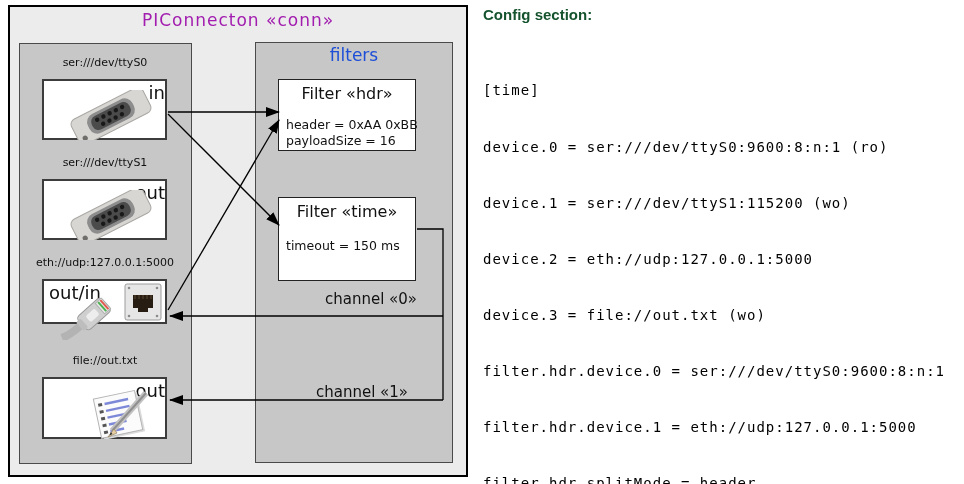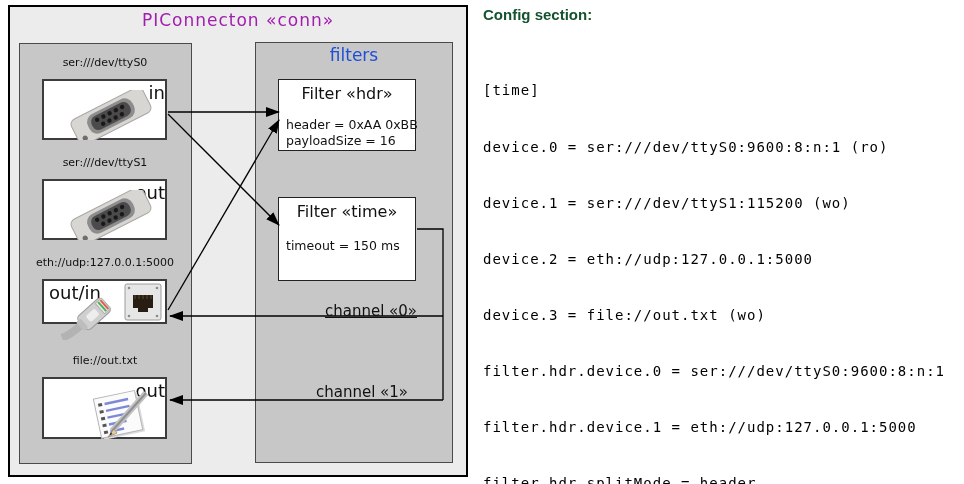"channel «0»" .channel-0 { text-decoration: underline -> none; top: 295px -> 283px }
